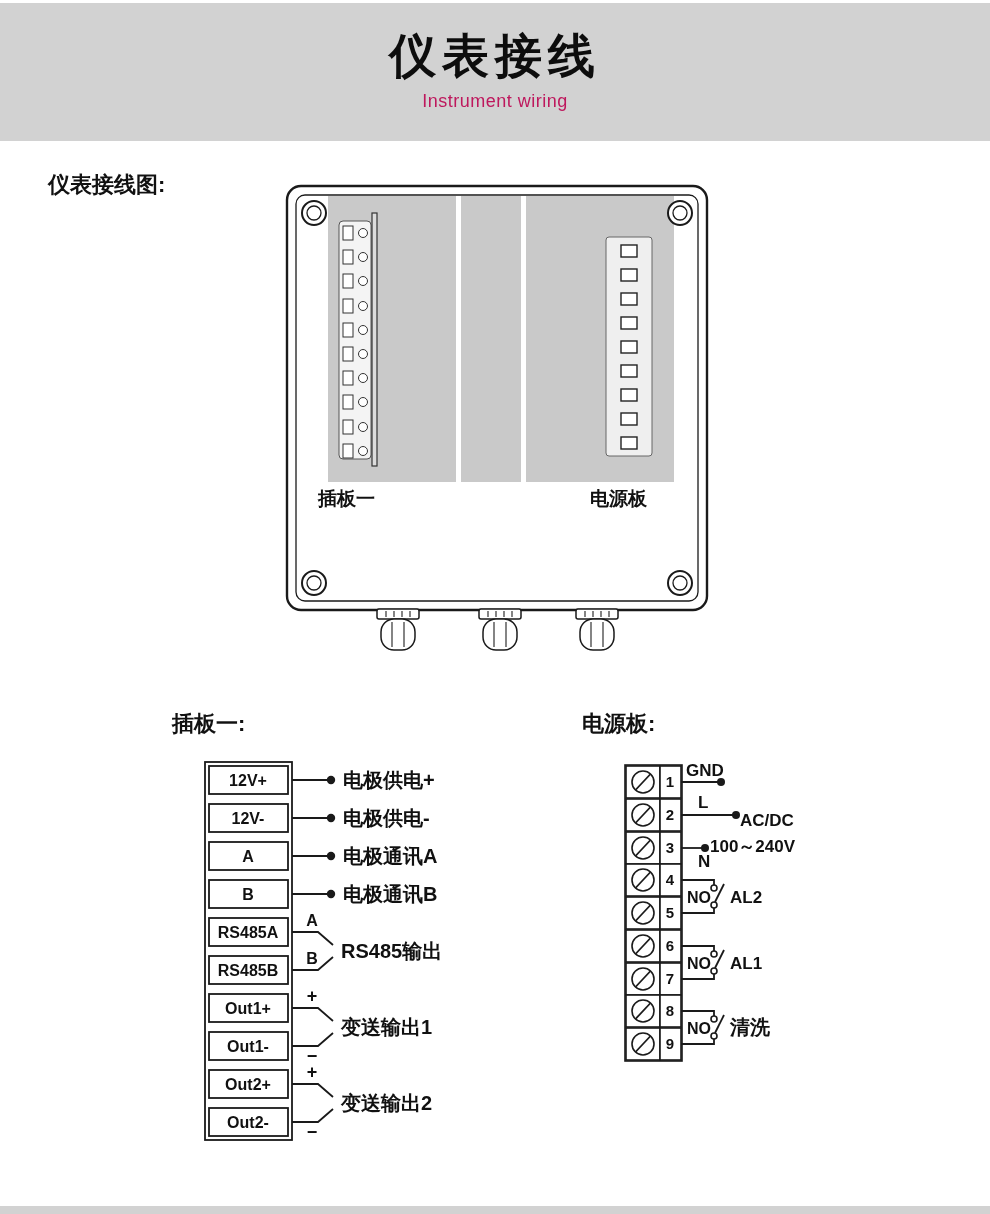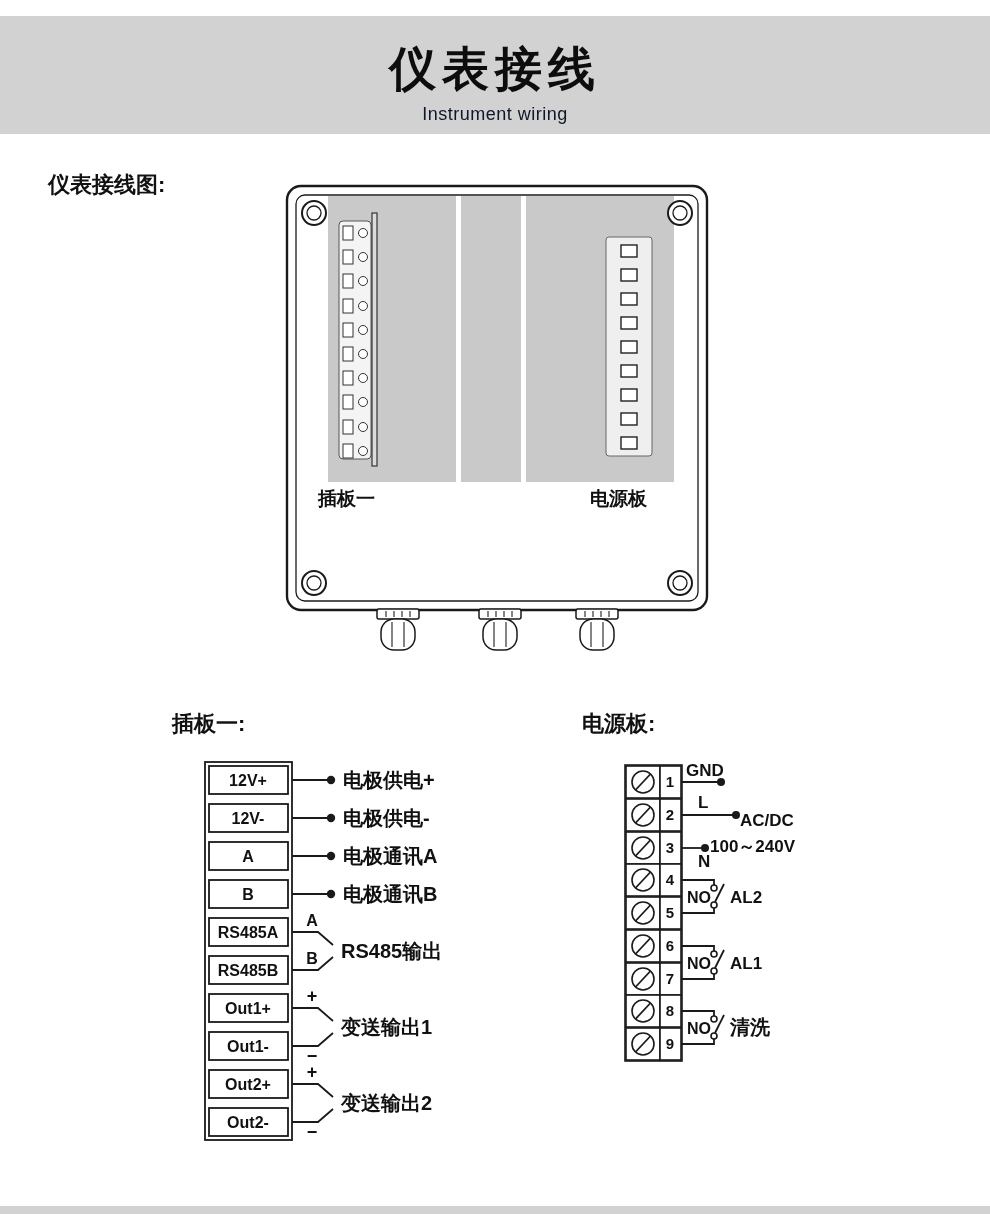"仪表接线" .banner { height: 118px -> 138px; top: 16px -> 3px }
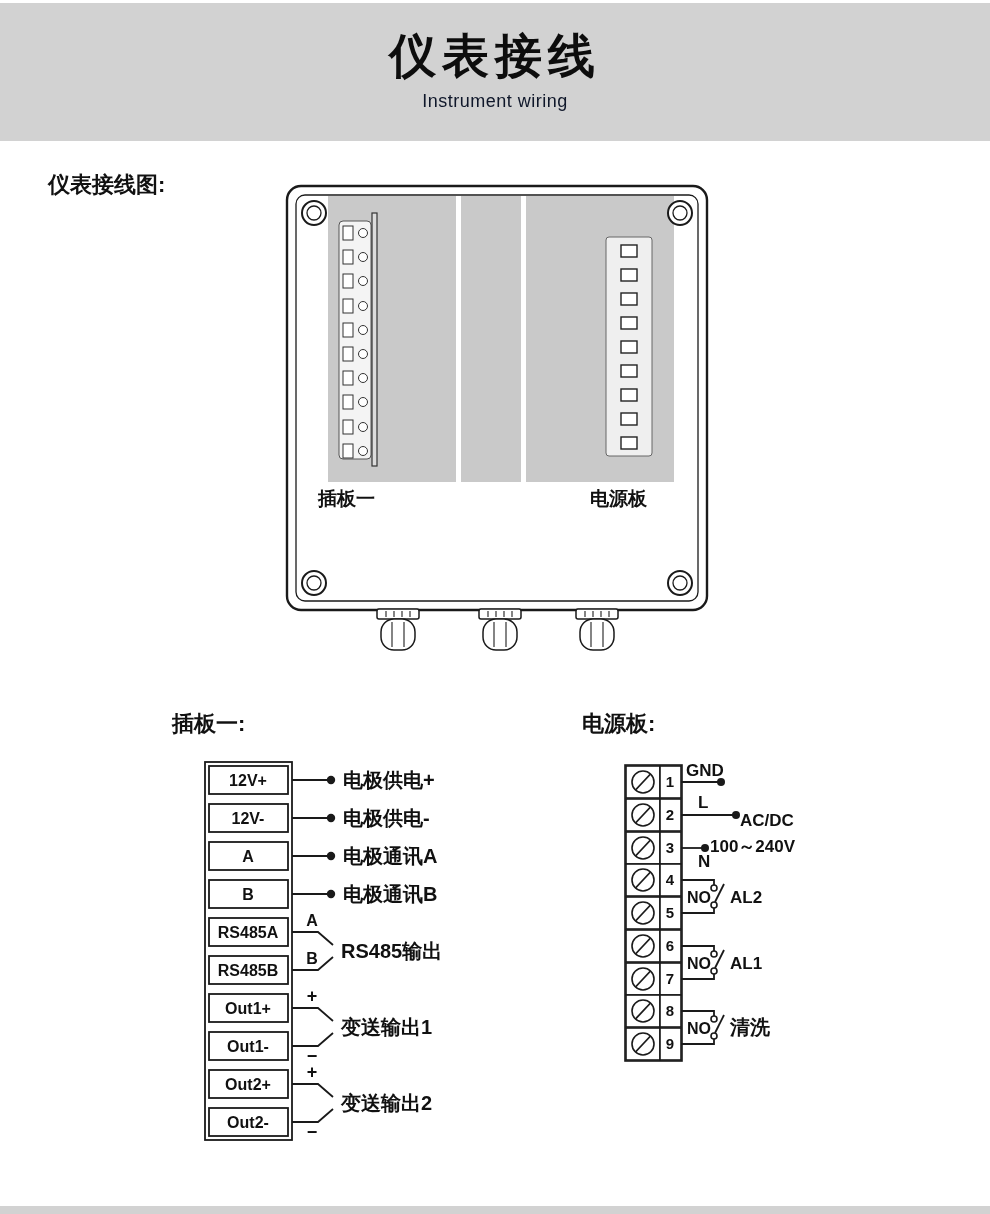"Instrument wiring" .banner .subtitle { color: #0f172a -> #be185d }
